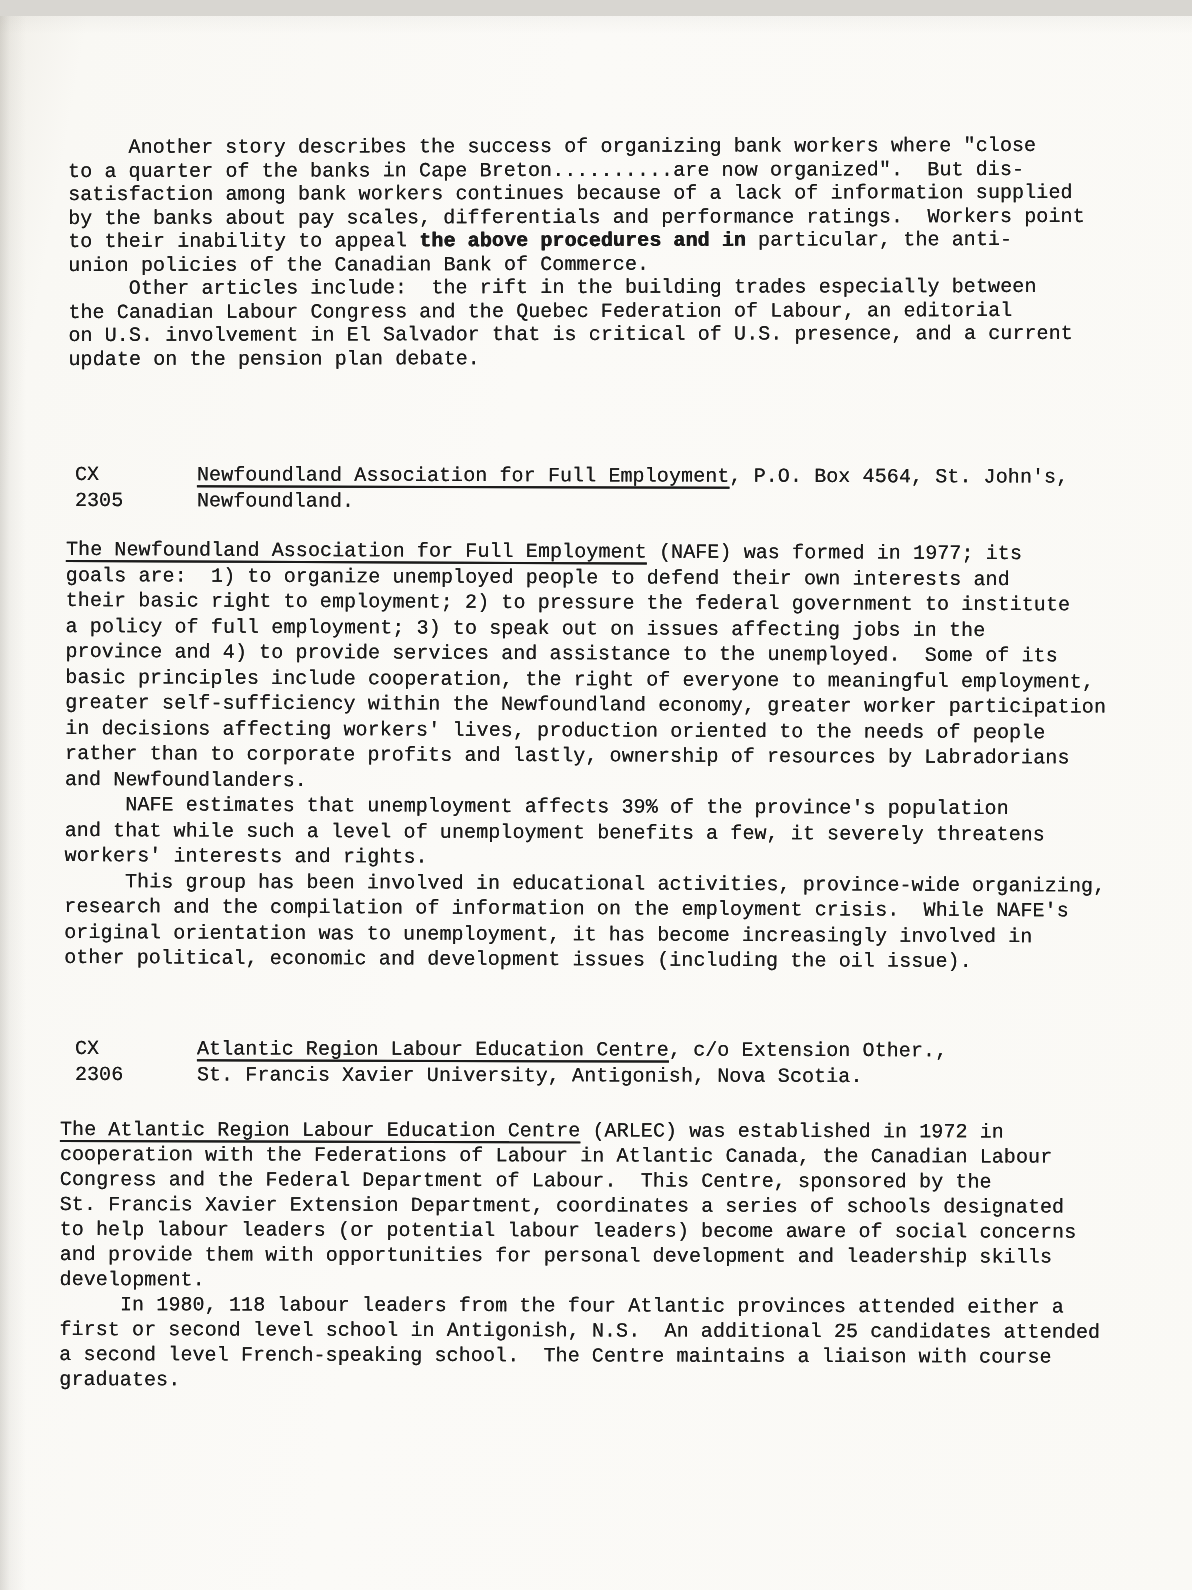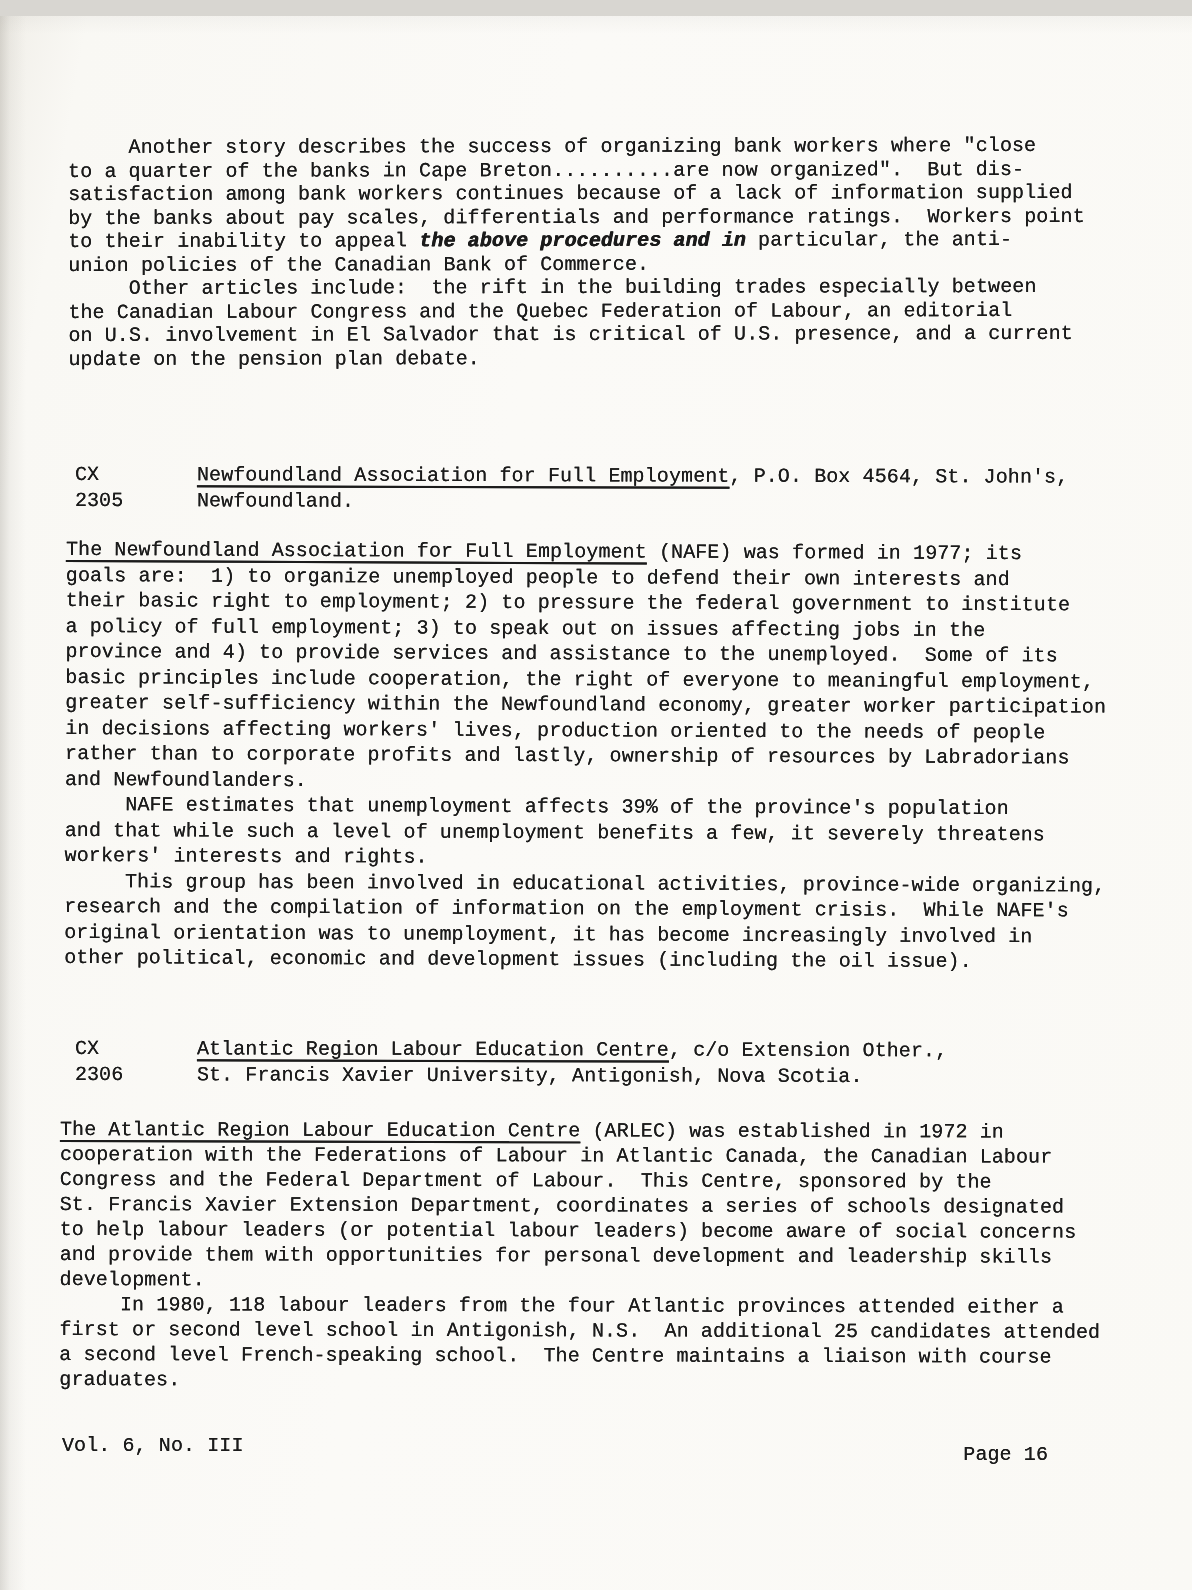"the above procedures and in" .heavy { font-style: italic -> none }
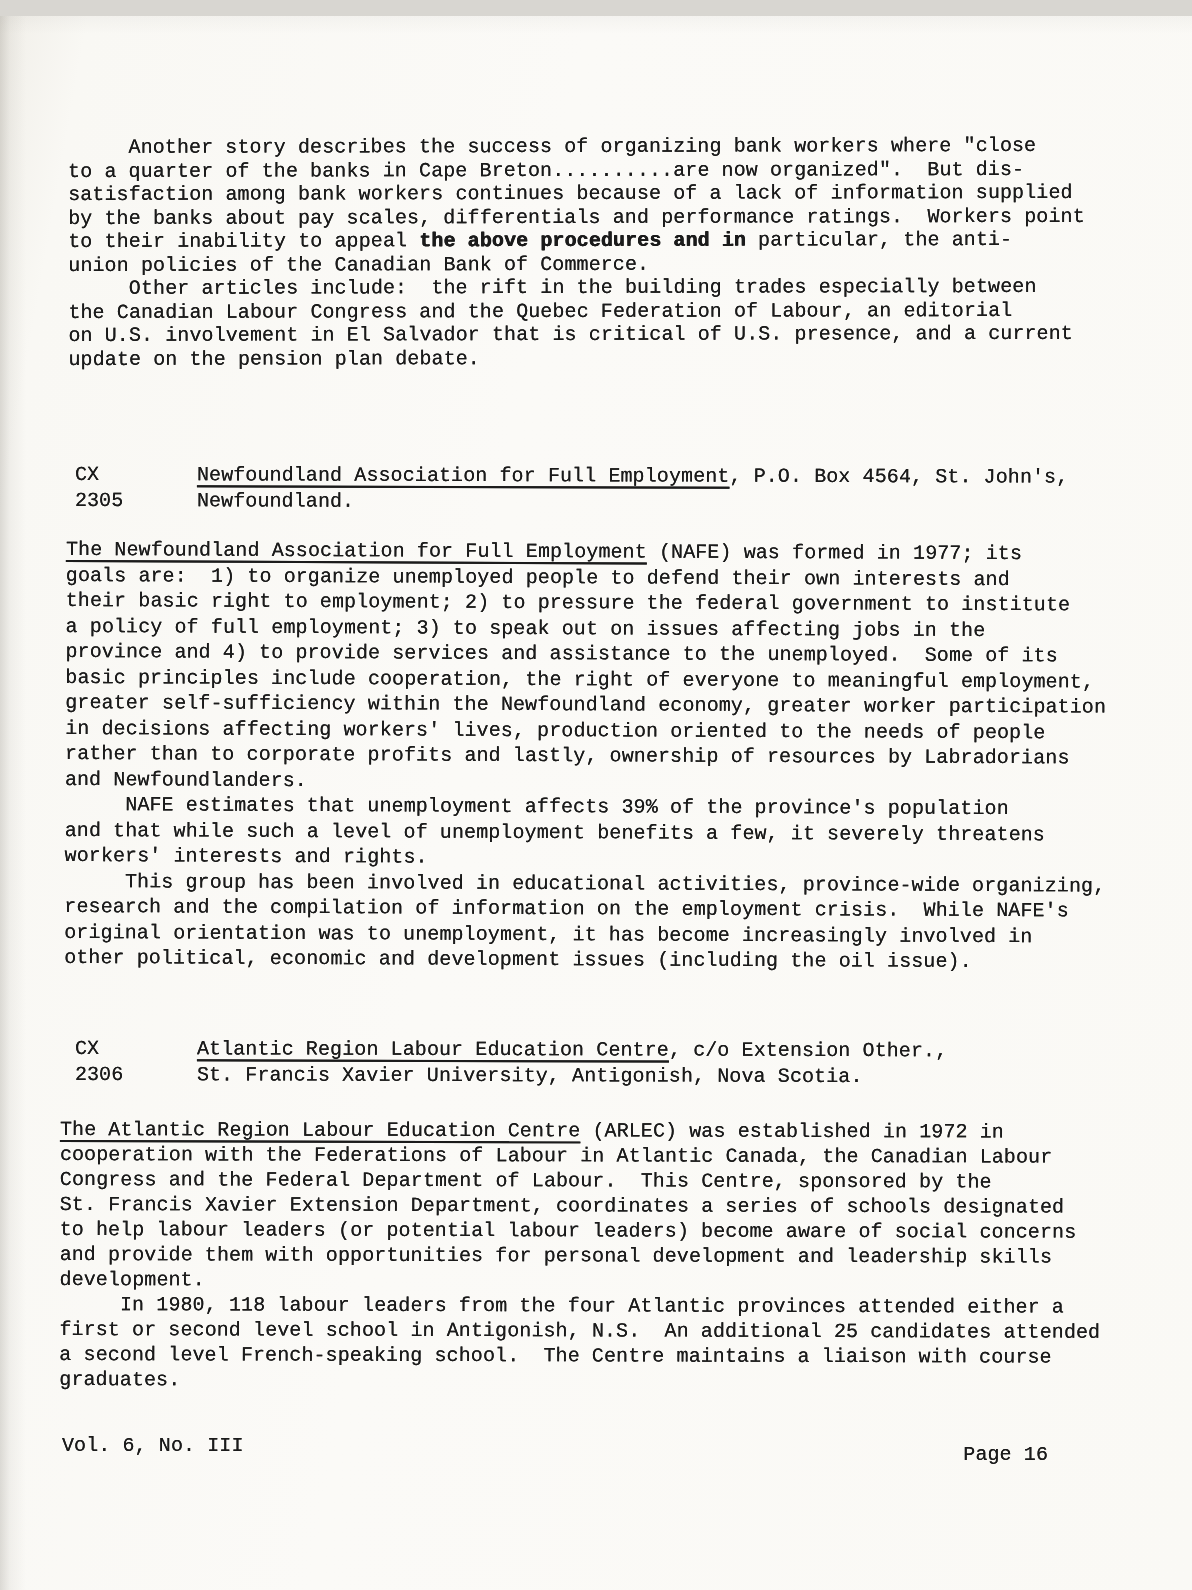"Vol. 6, No. III" footer.block { html: <footer> <span>Vol. 6, No. III</span> <span>Page 16</span> </footer> -> none }
